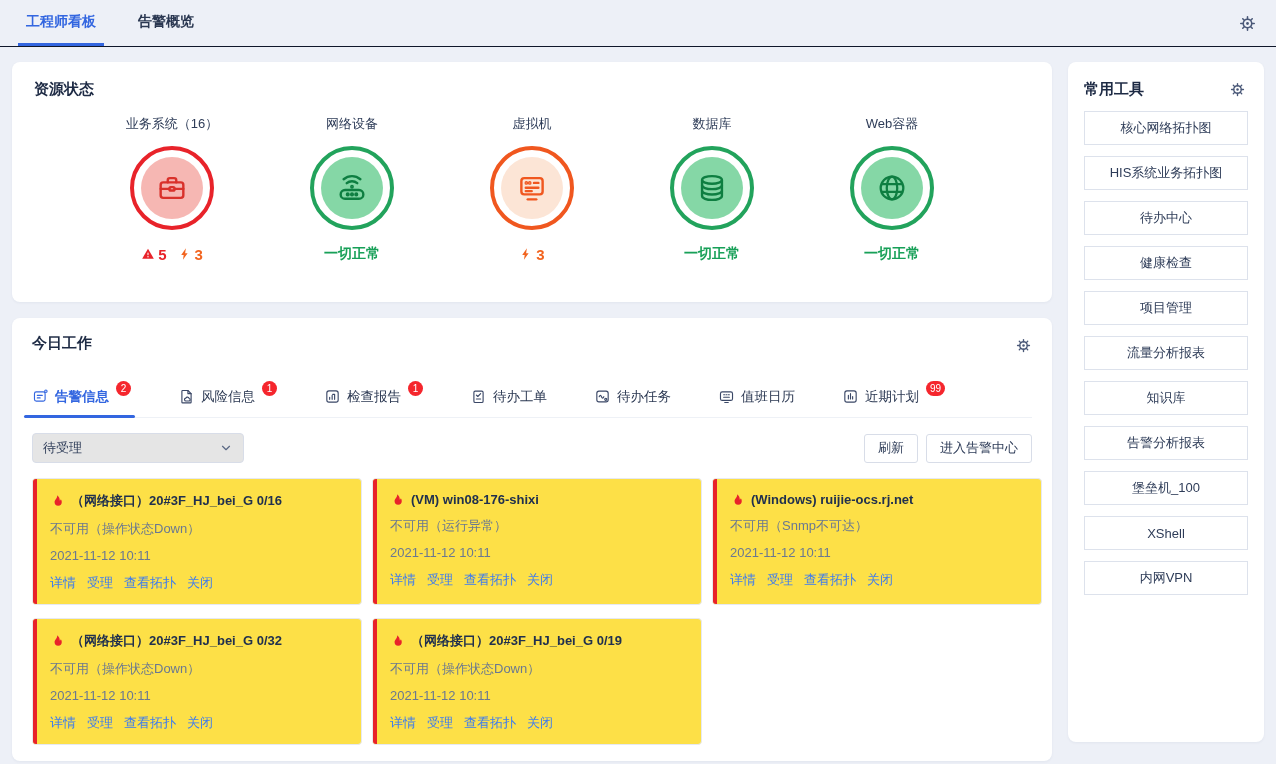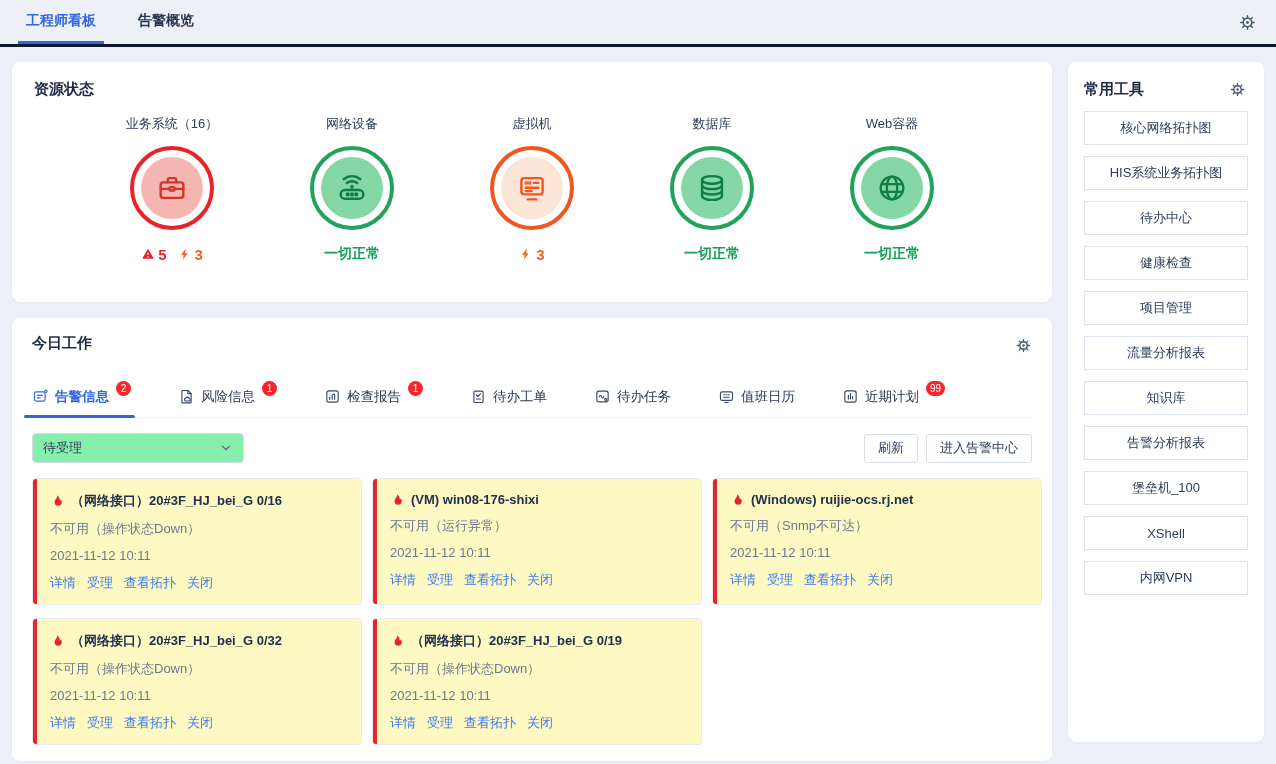"工程师看板" .topbar { border-bottom: 3px solid #0f172a -> 1px solid #0f172a }
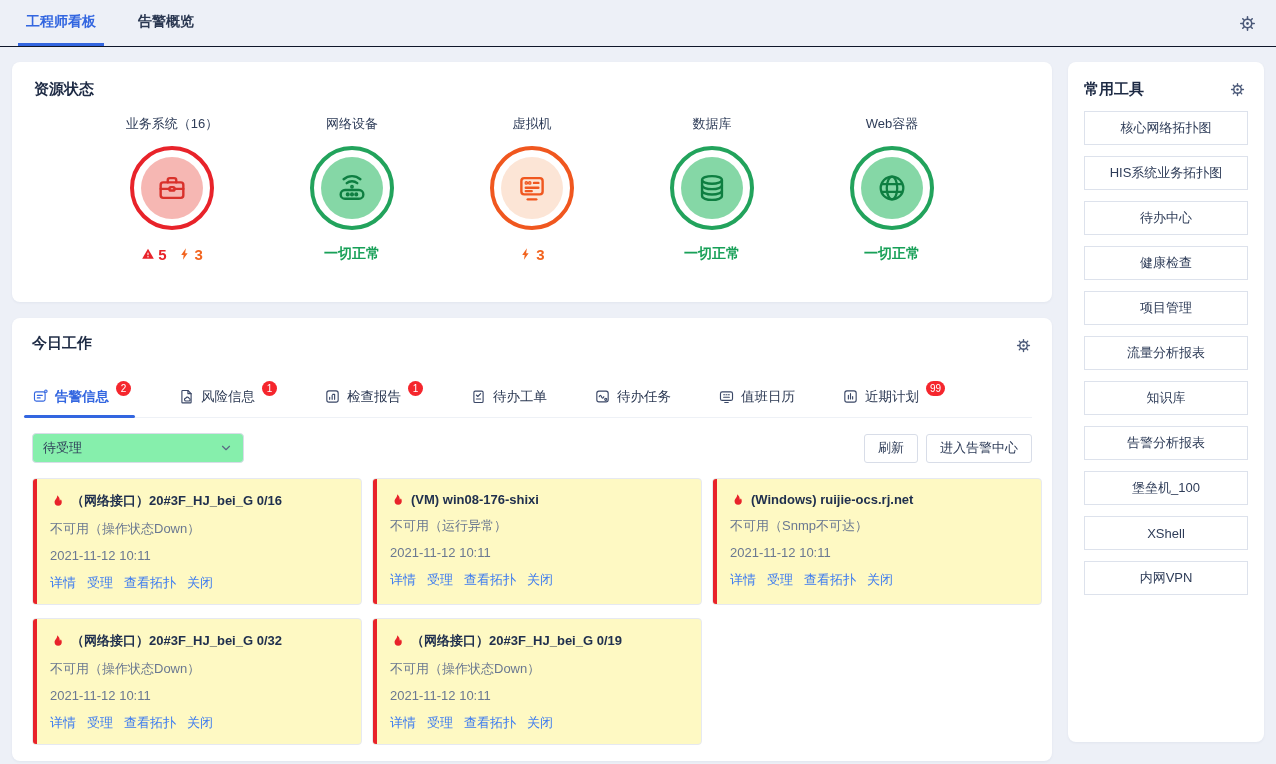"待受理" .select { background: #86efac -> #e5e5e5 }
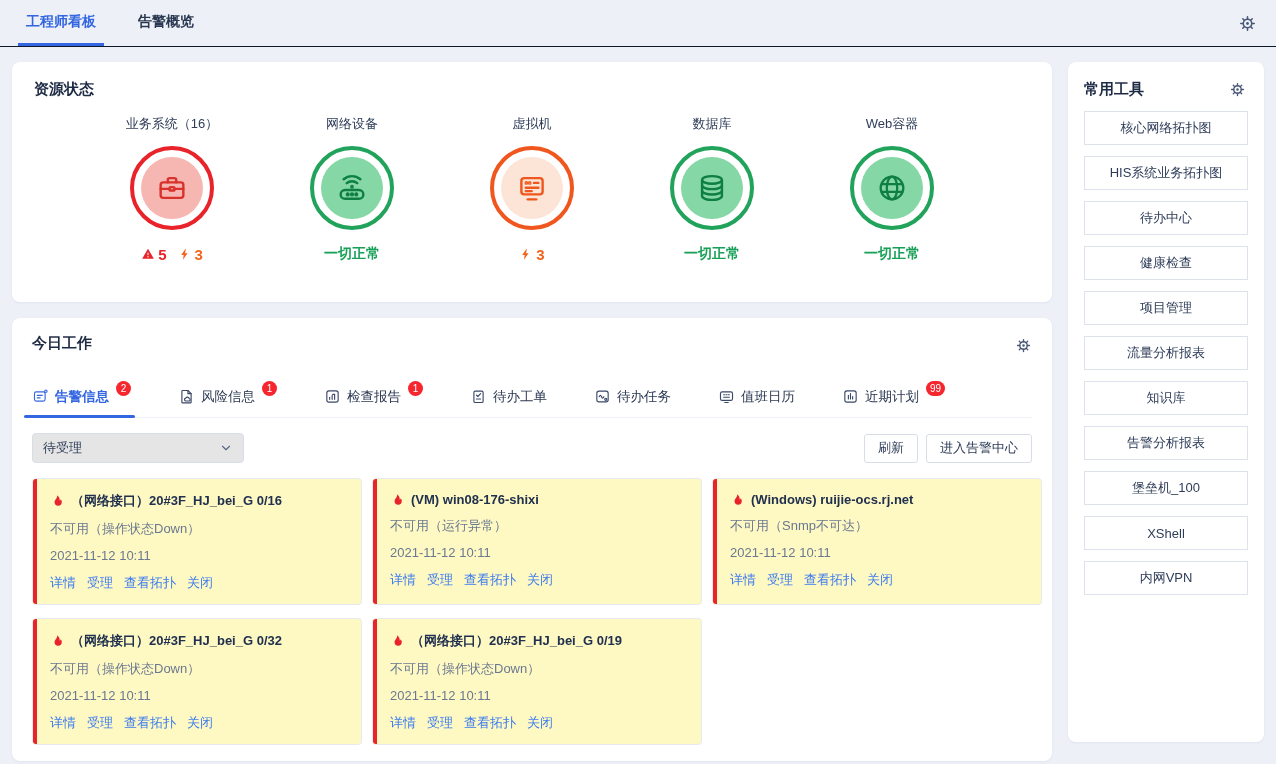"（网络接口）20#3F_HJ_bei_G 0/16" .alert-card { background: #fef9c3 -> #fde047 }
